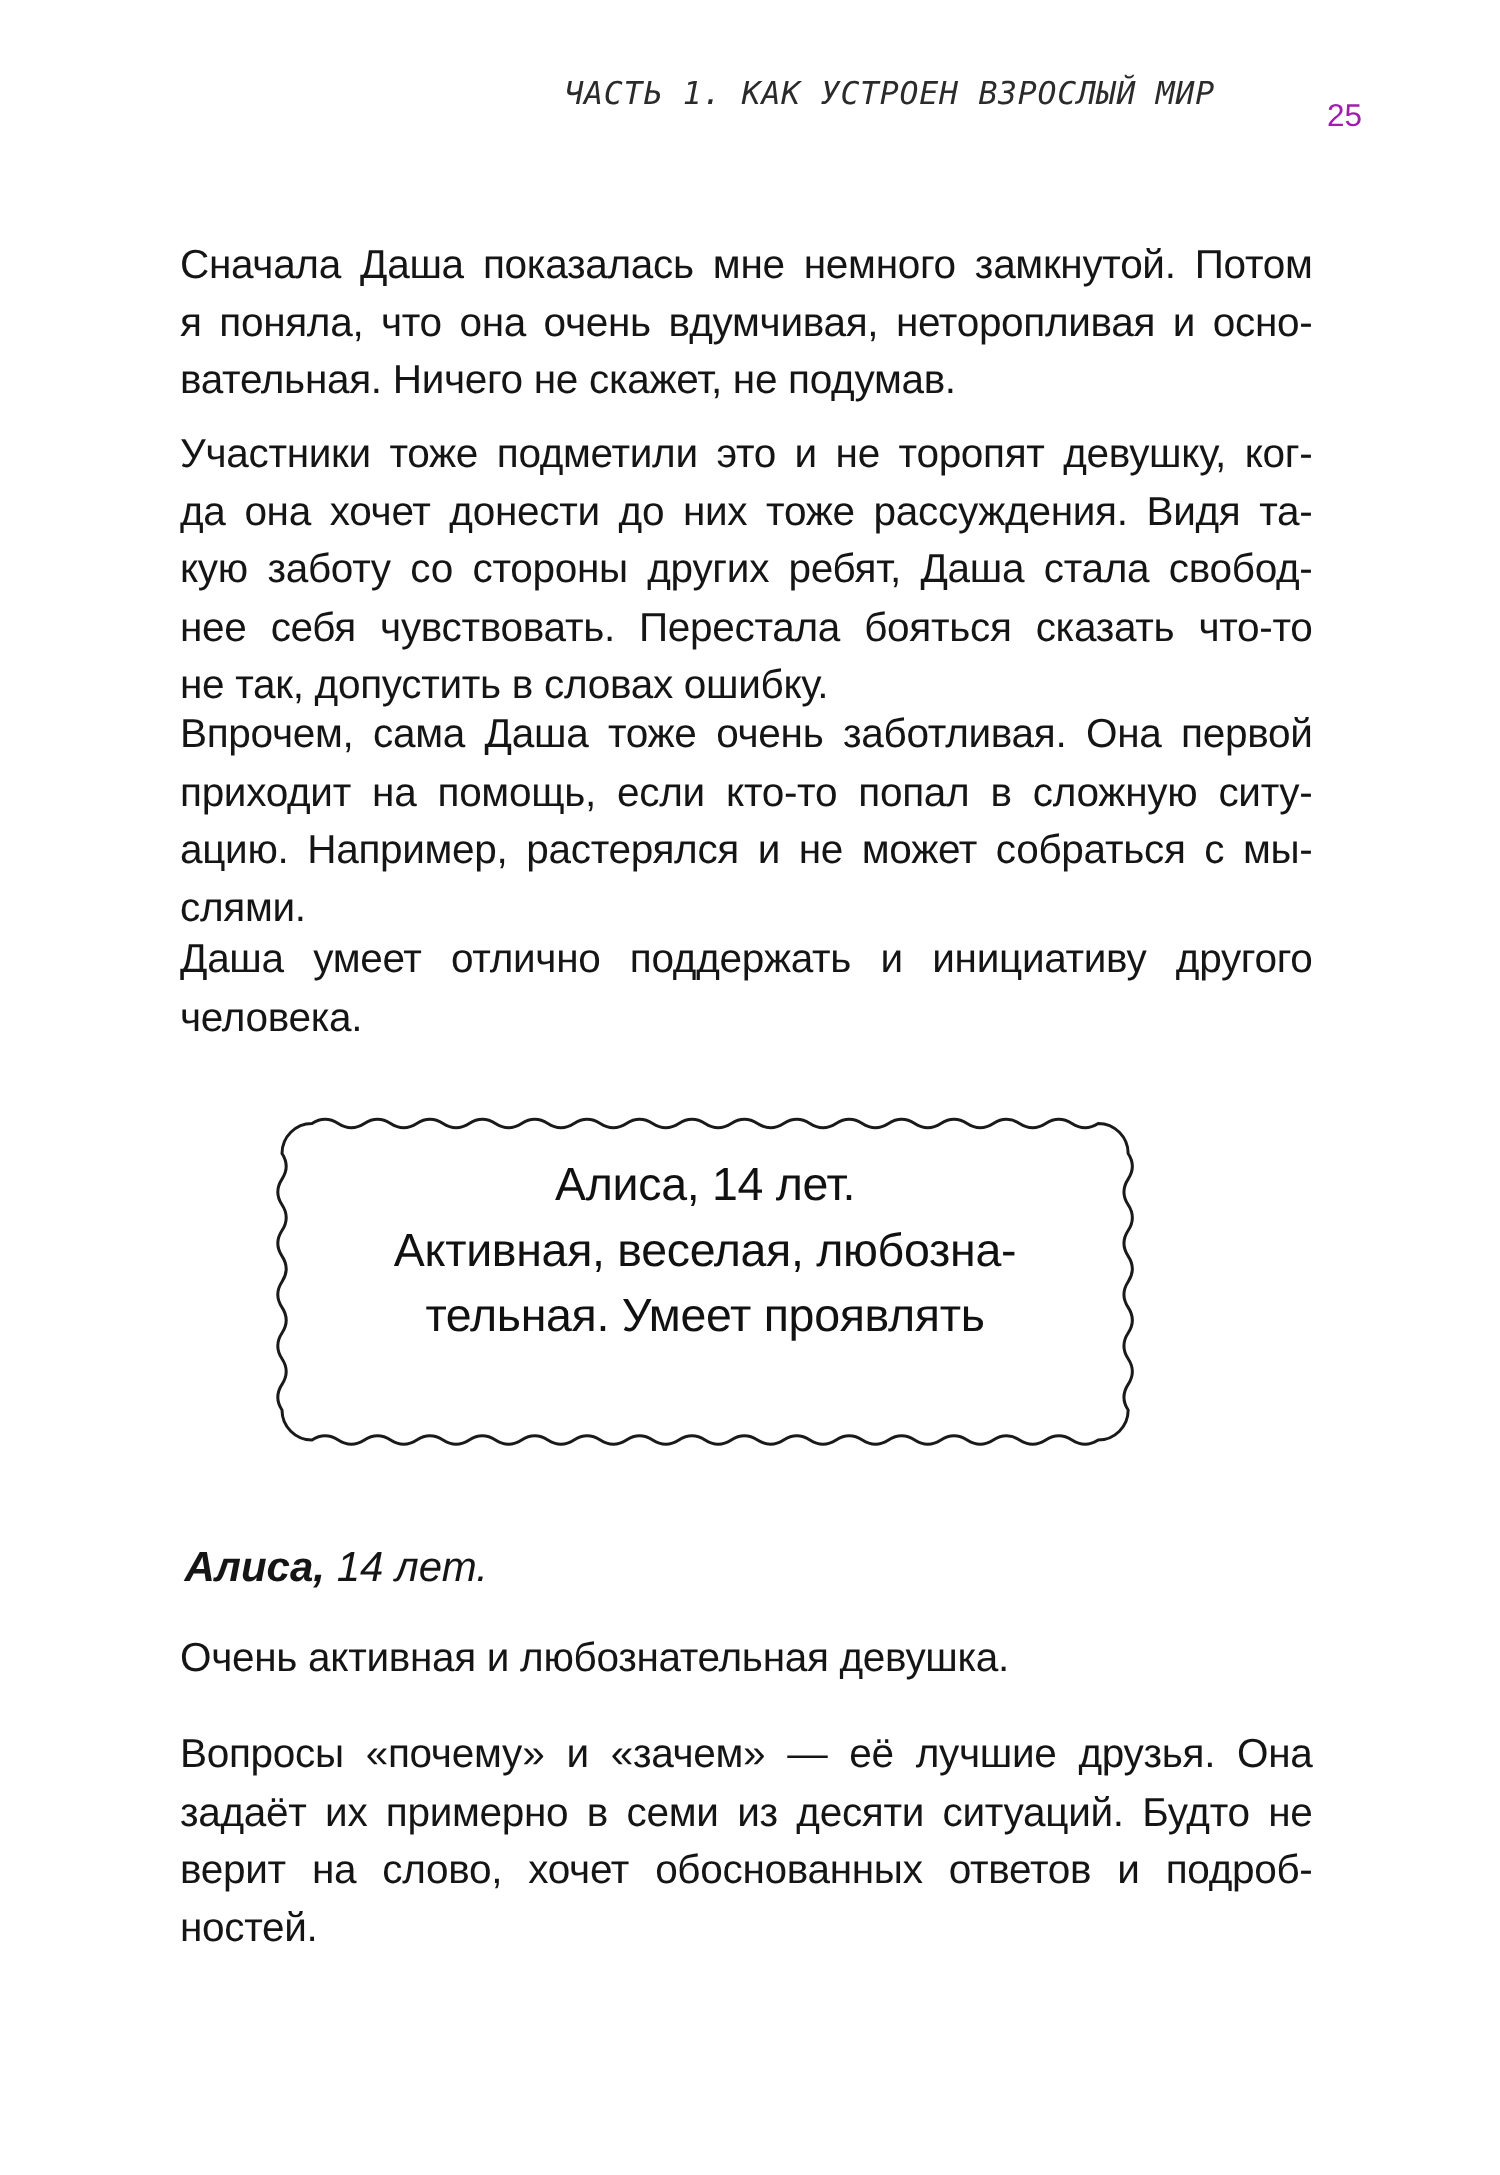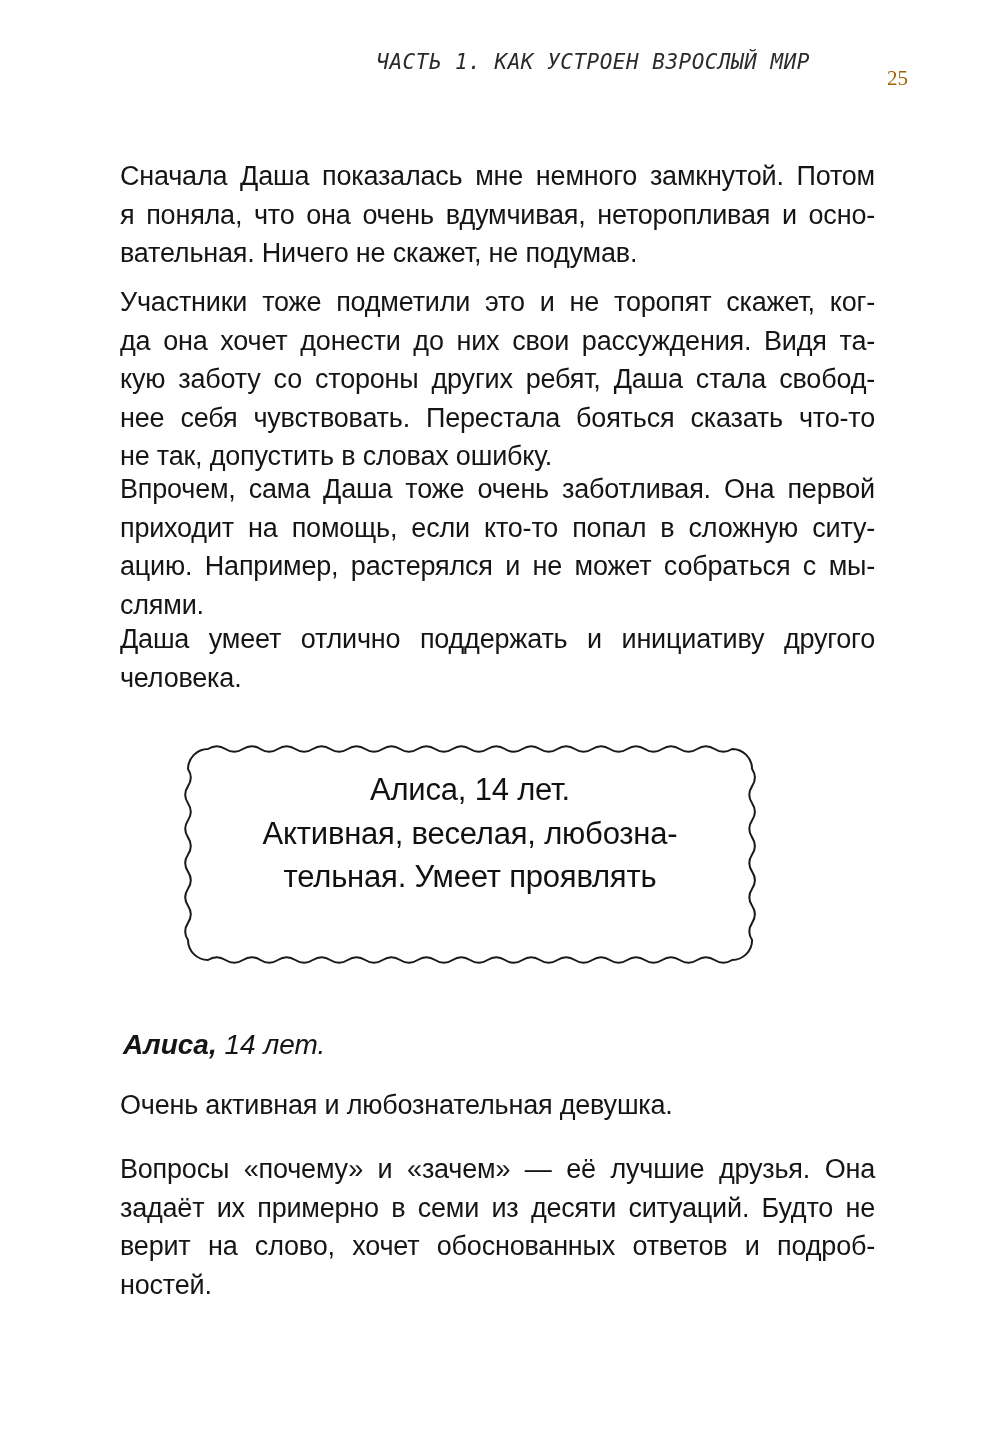"25" .page-number { color: #a16207 -> #a21caf; font-family: Liberation Serif, serif -> Liberation Sans, sans-serif }
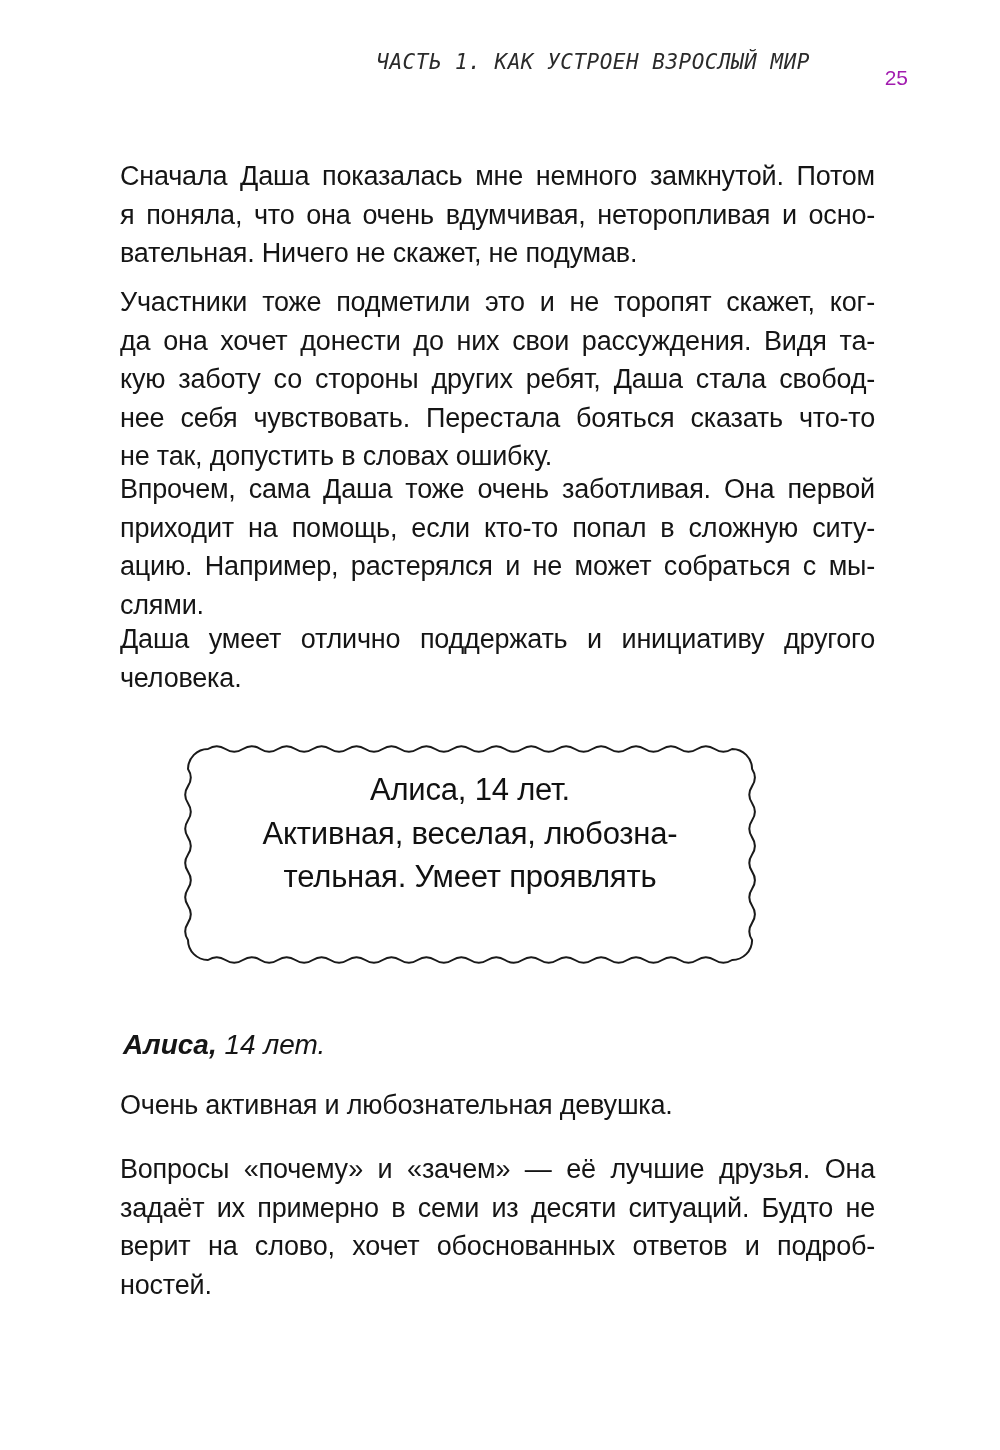"Участники тоже подметили это и" div.jline { text: скажет -> девушку }
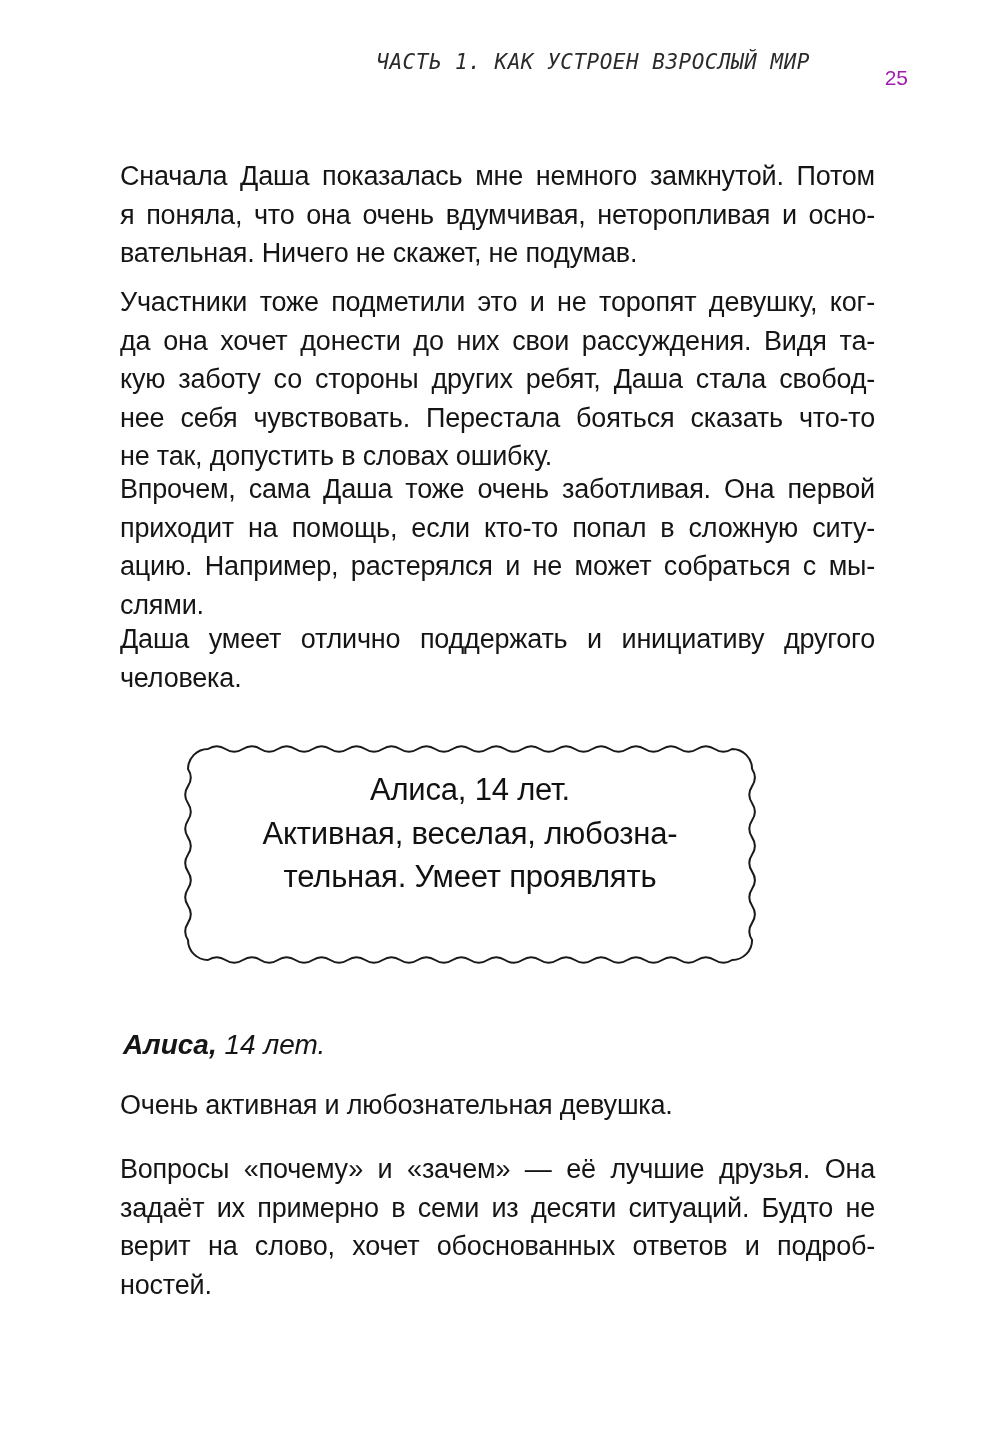"да она хочет донести до" div.jline { text: свои -> тоже }
